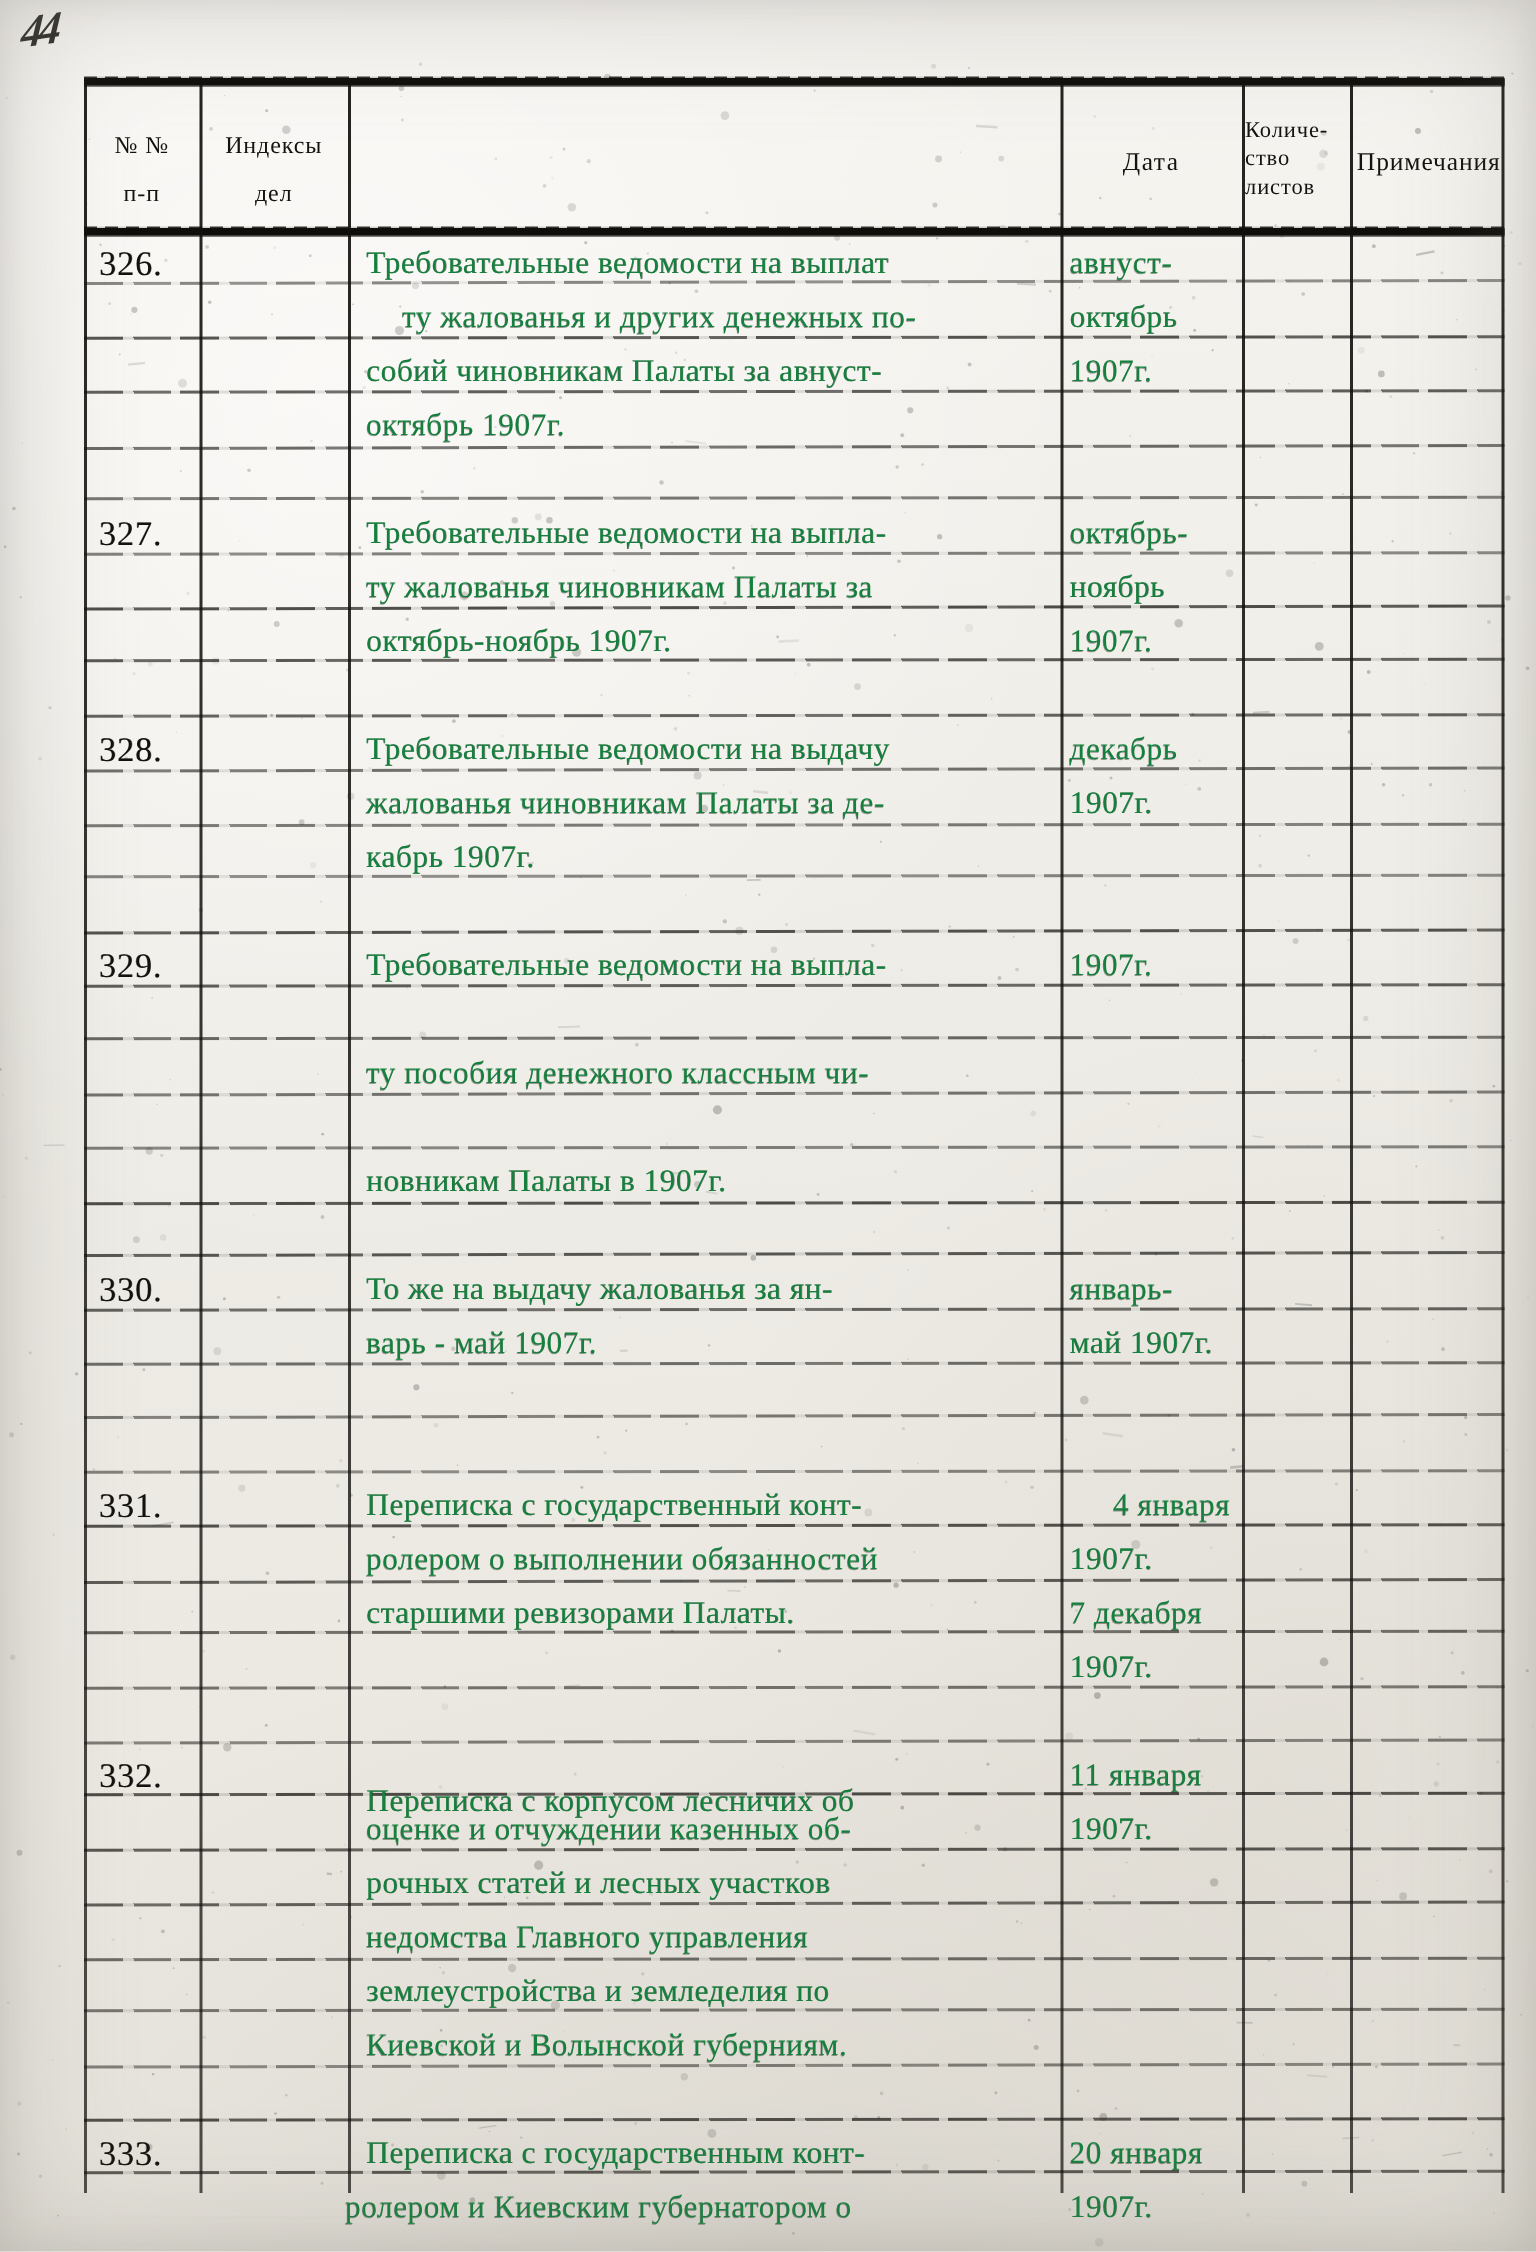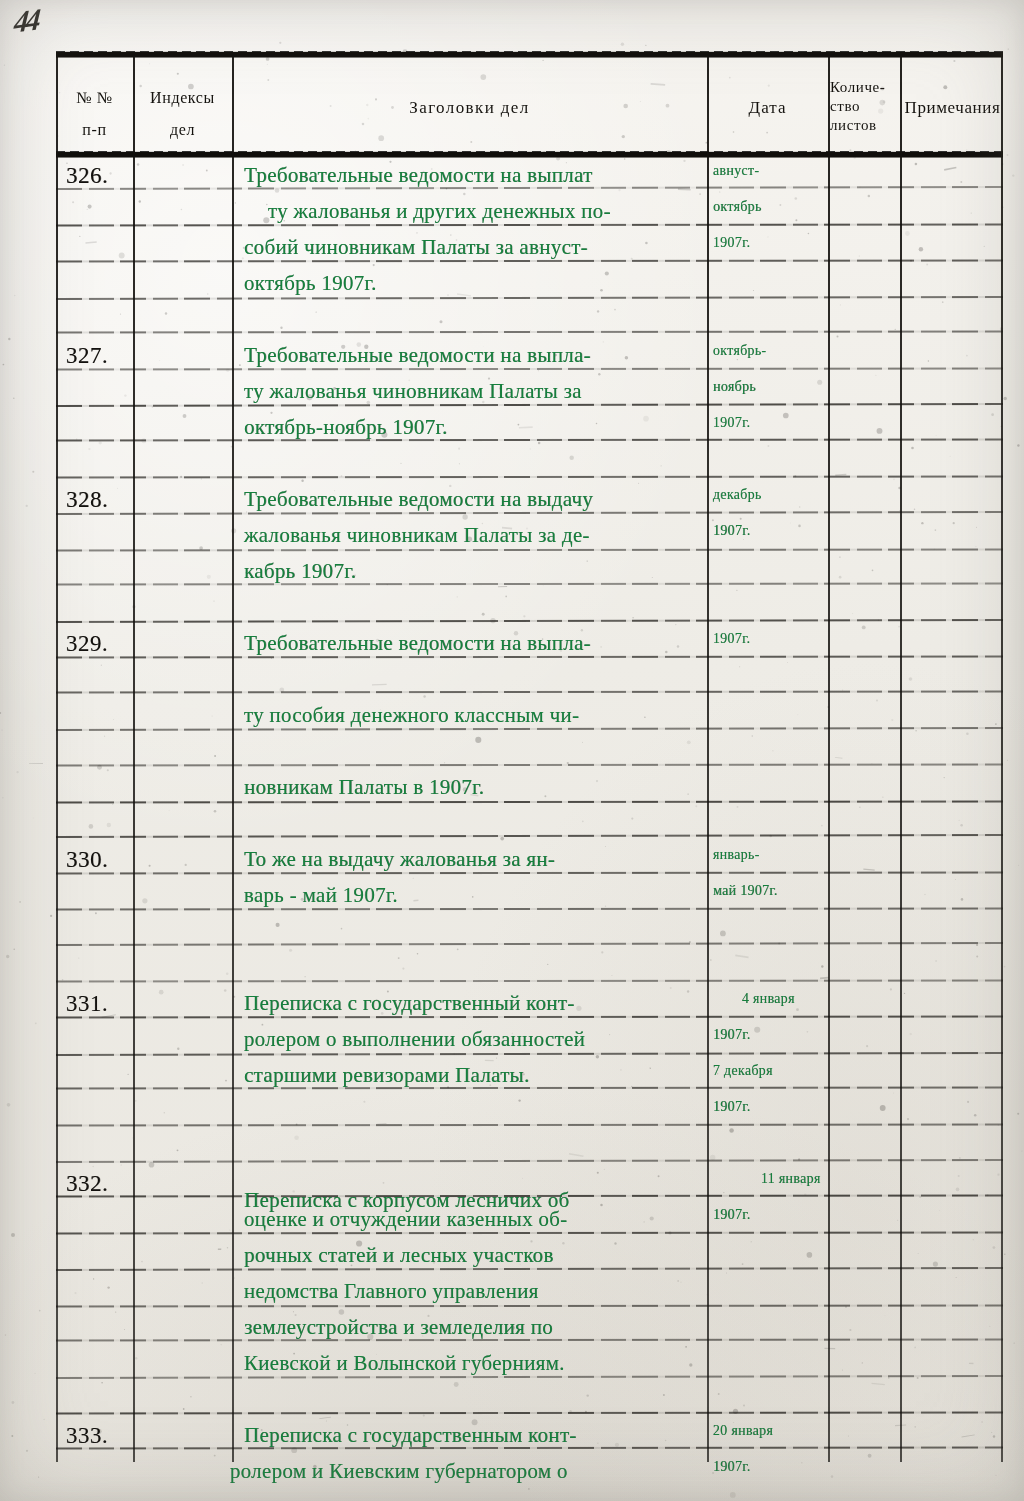"Заголовки дел" div.hdr { html: <div> <div>Заголовки дел</div> </div> -> none }
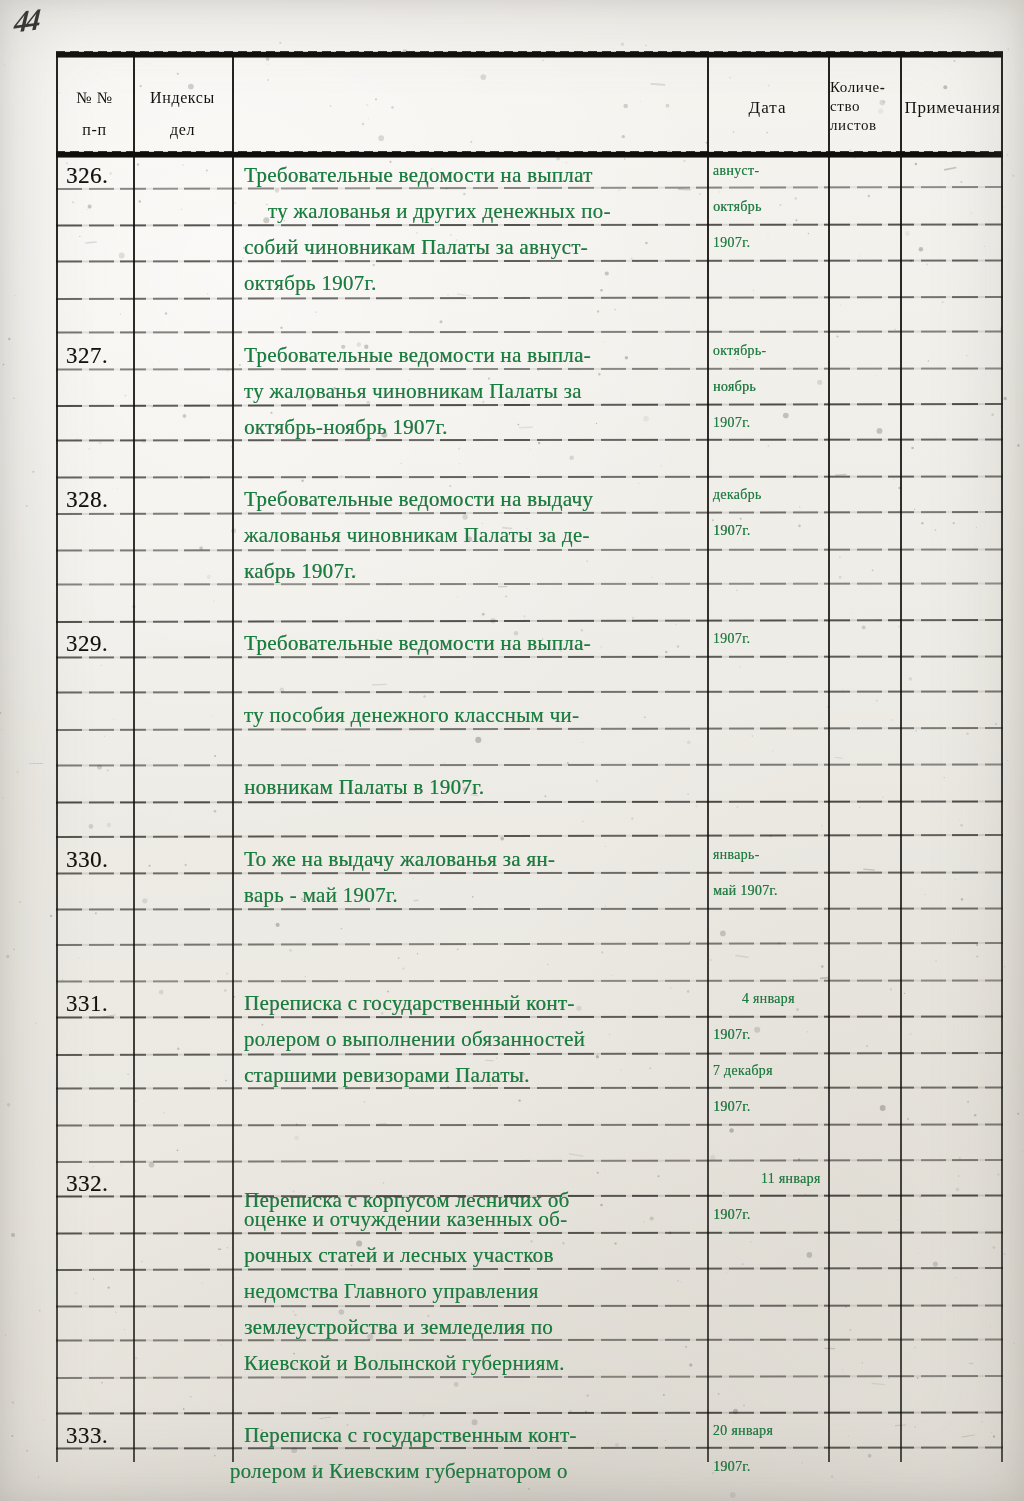"авнуст-" .dt { font-size: 14px -> 21px }
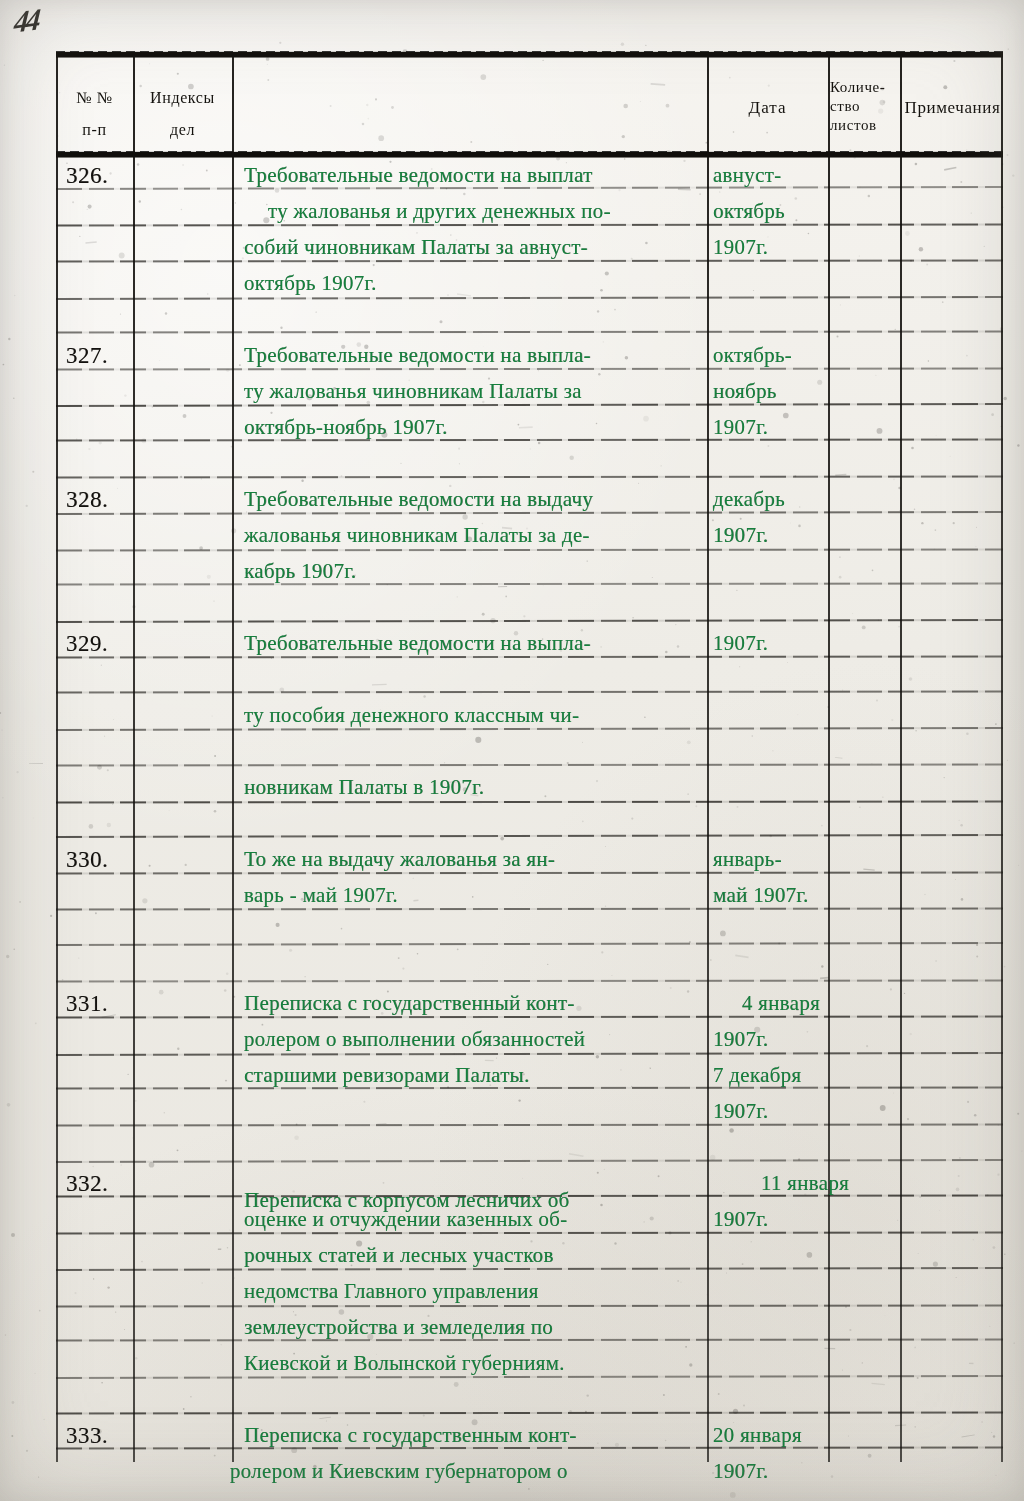"11 января" div.dt { margin-left: 48px -> none }
